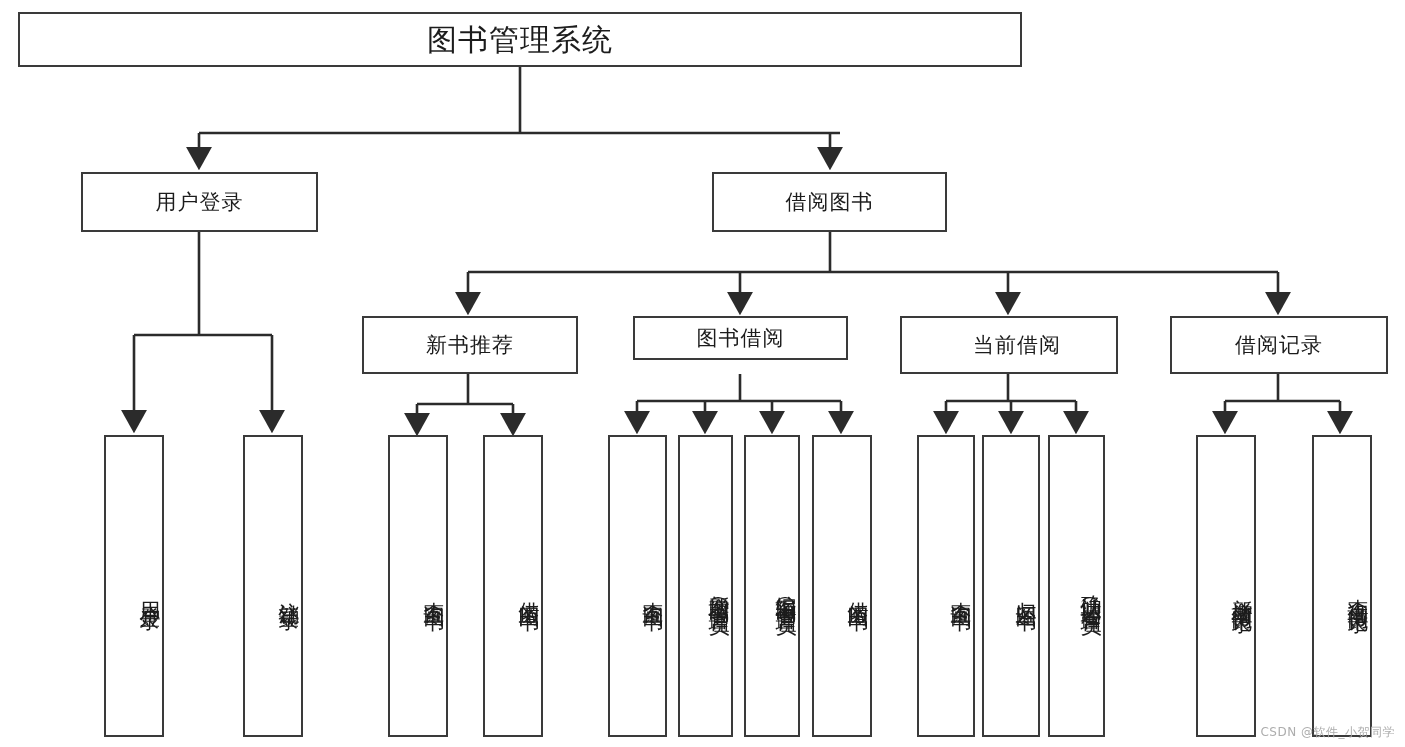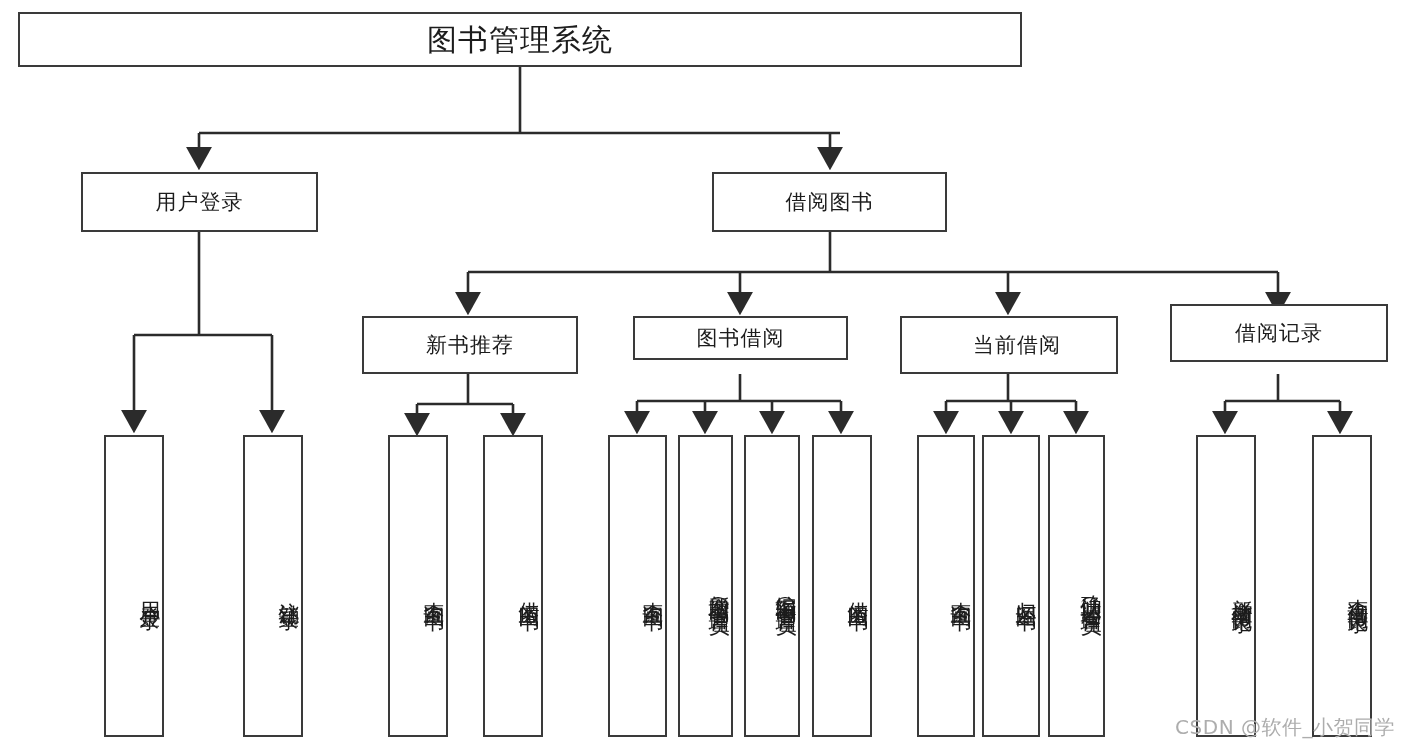"借阅记录" div.node { top: 304px -> 316px }
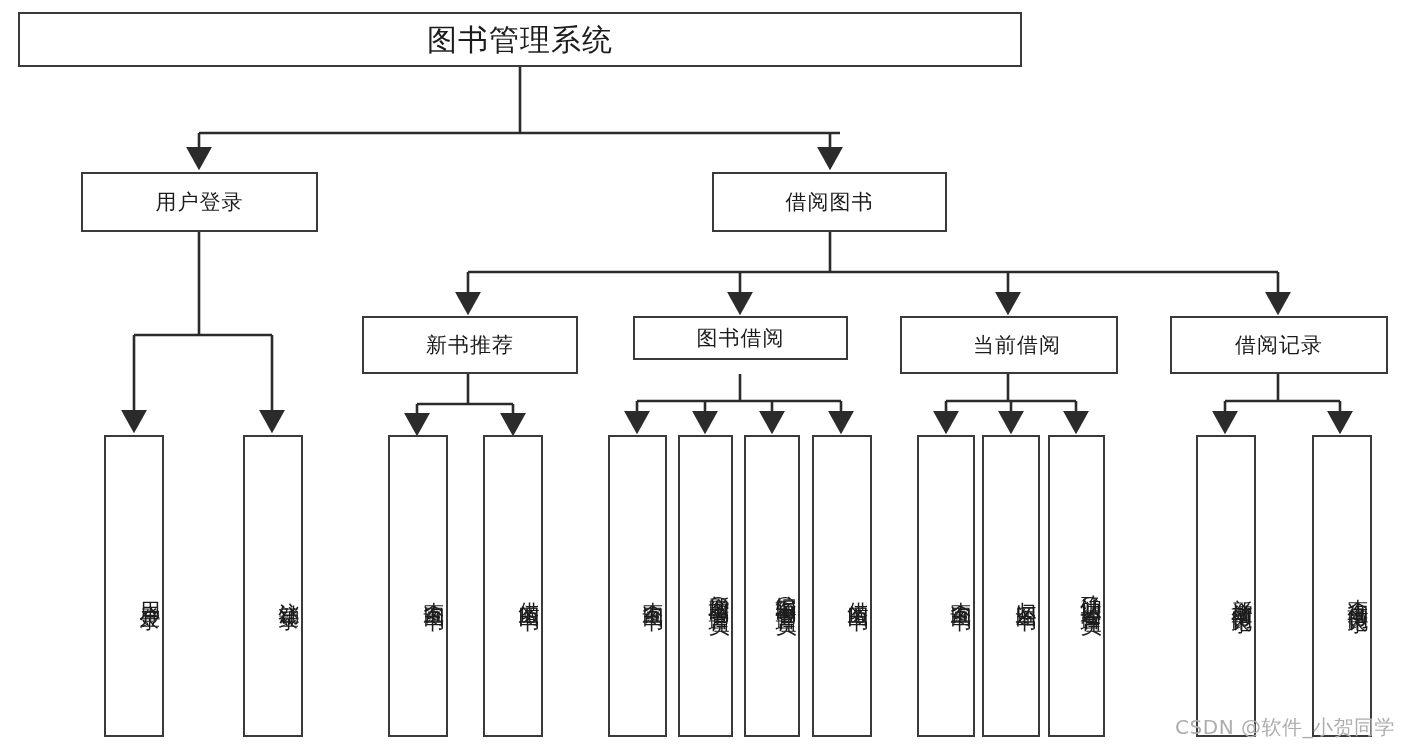"CSDN @软件_小贺同学" #watermark { font-size: 20px -> 12px }
